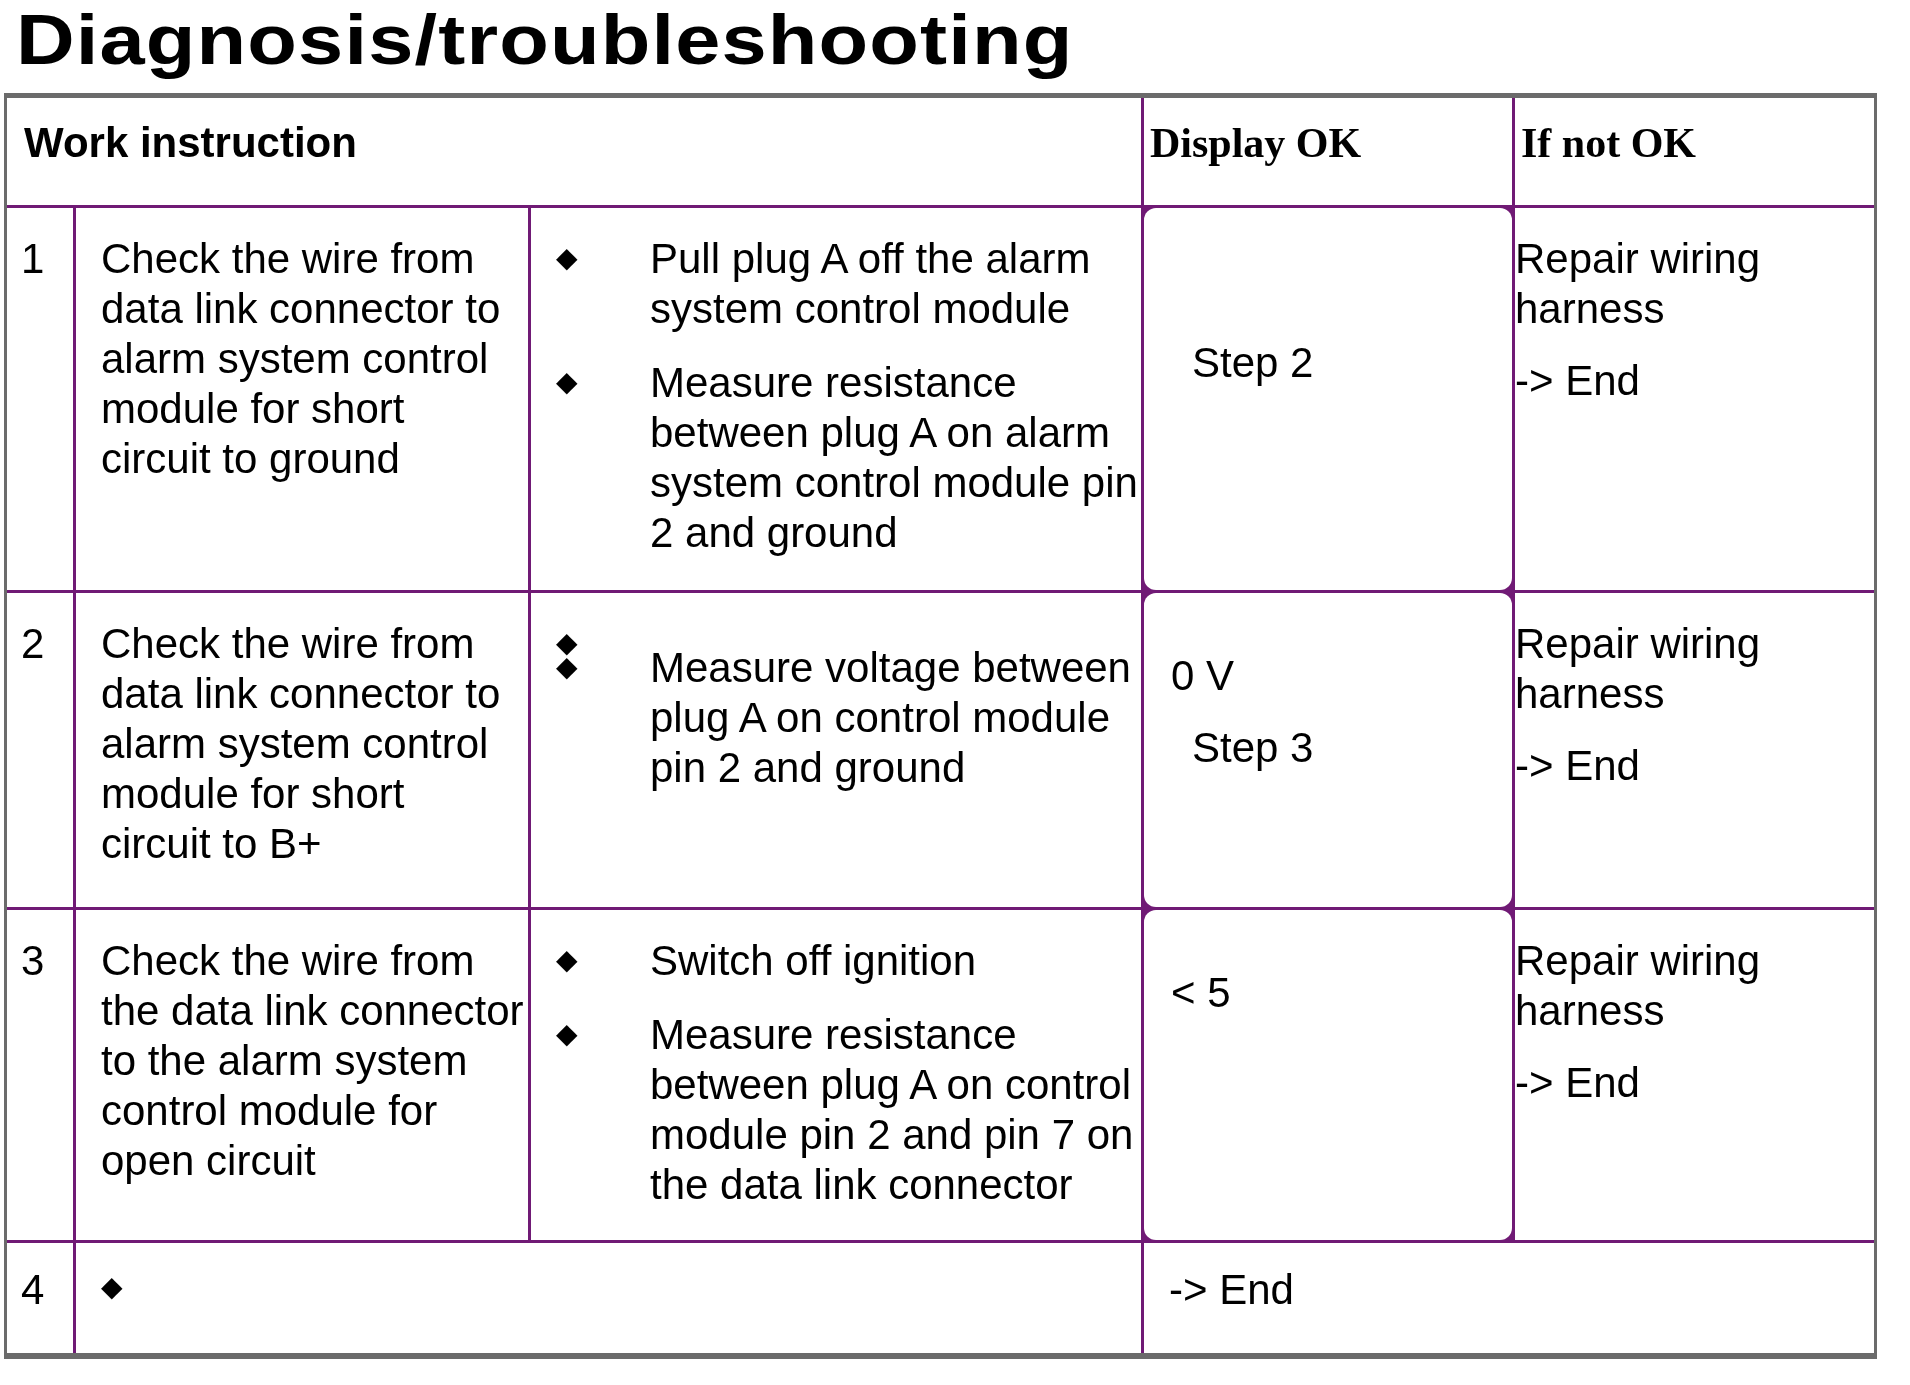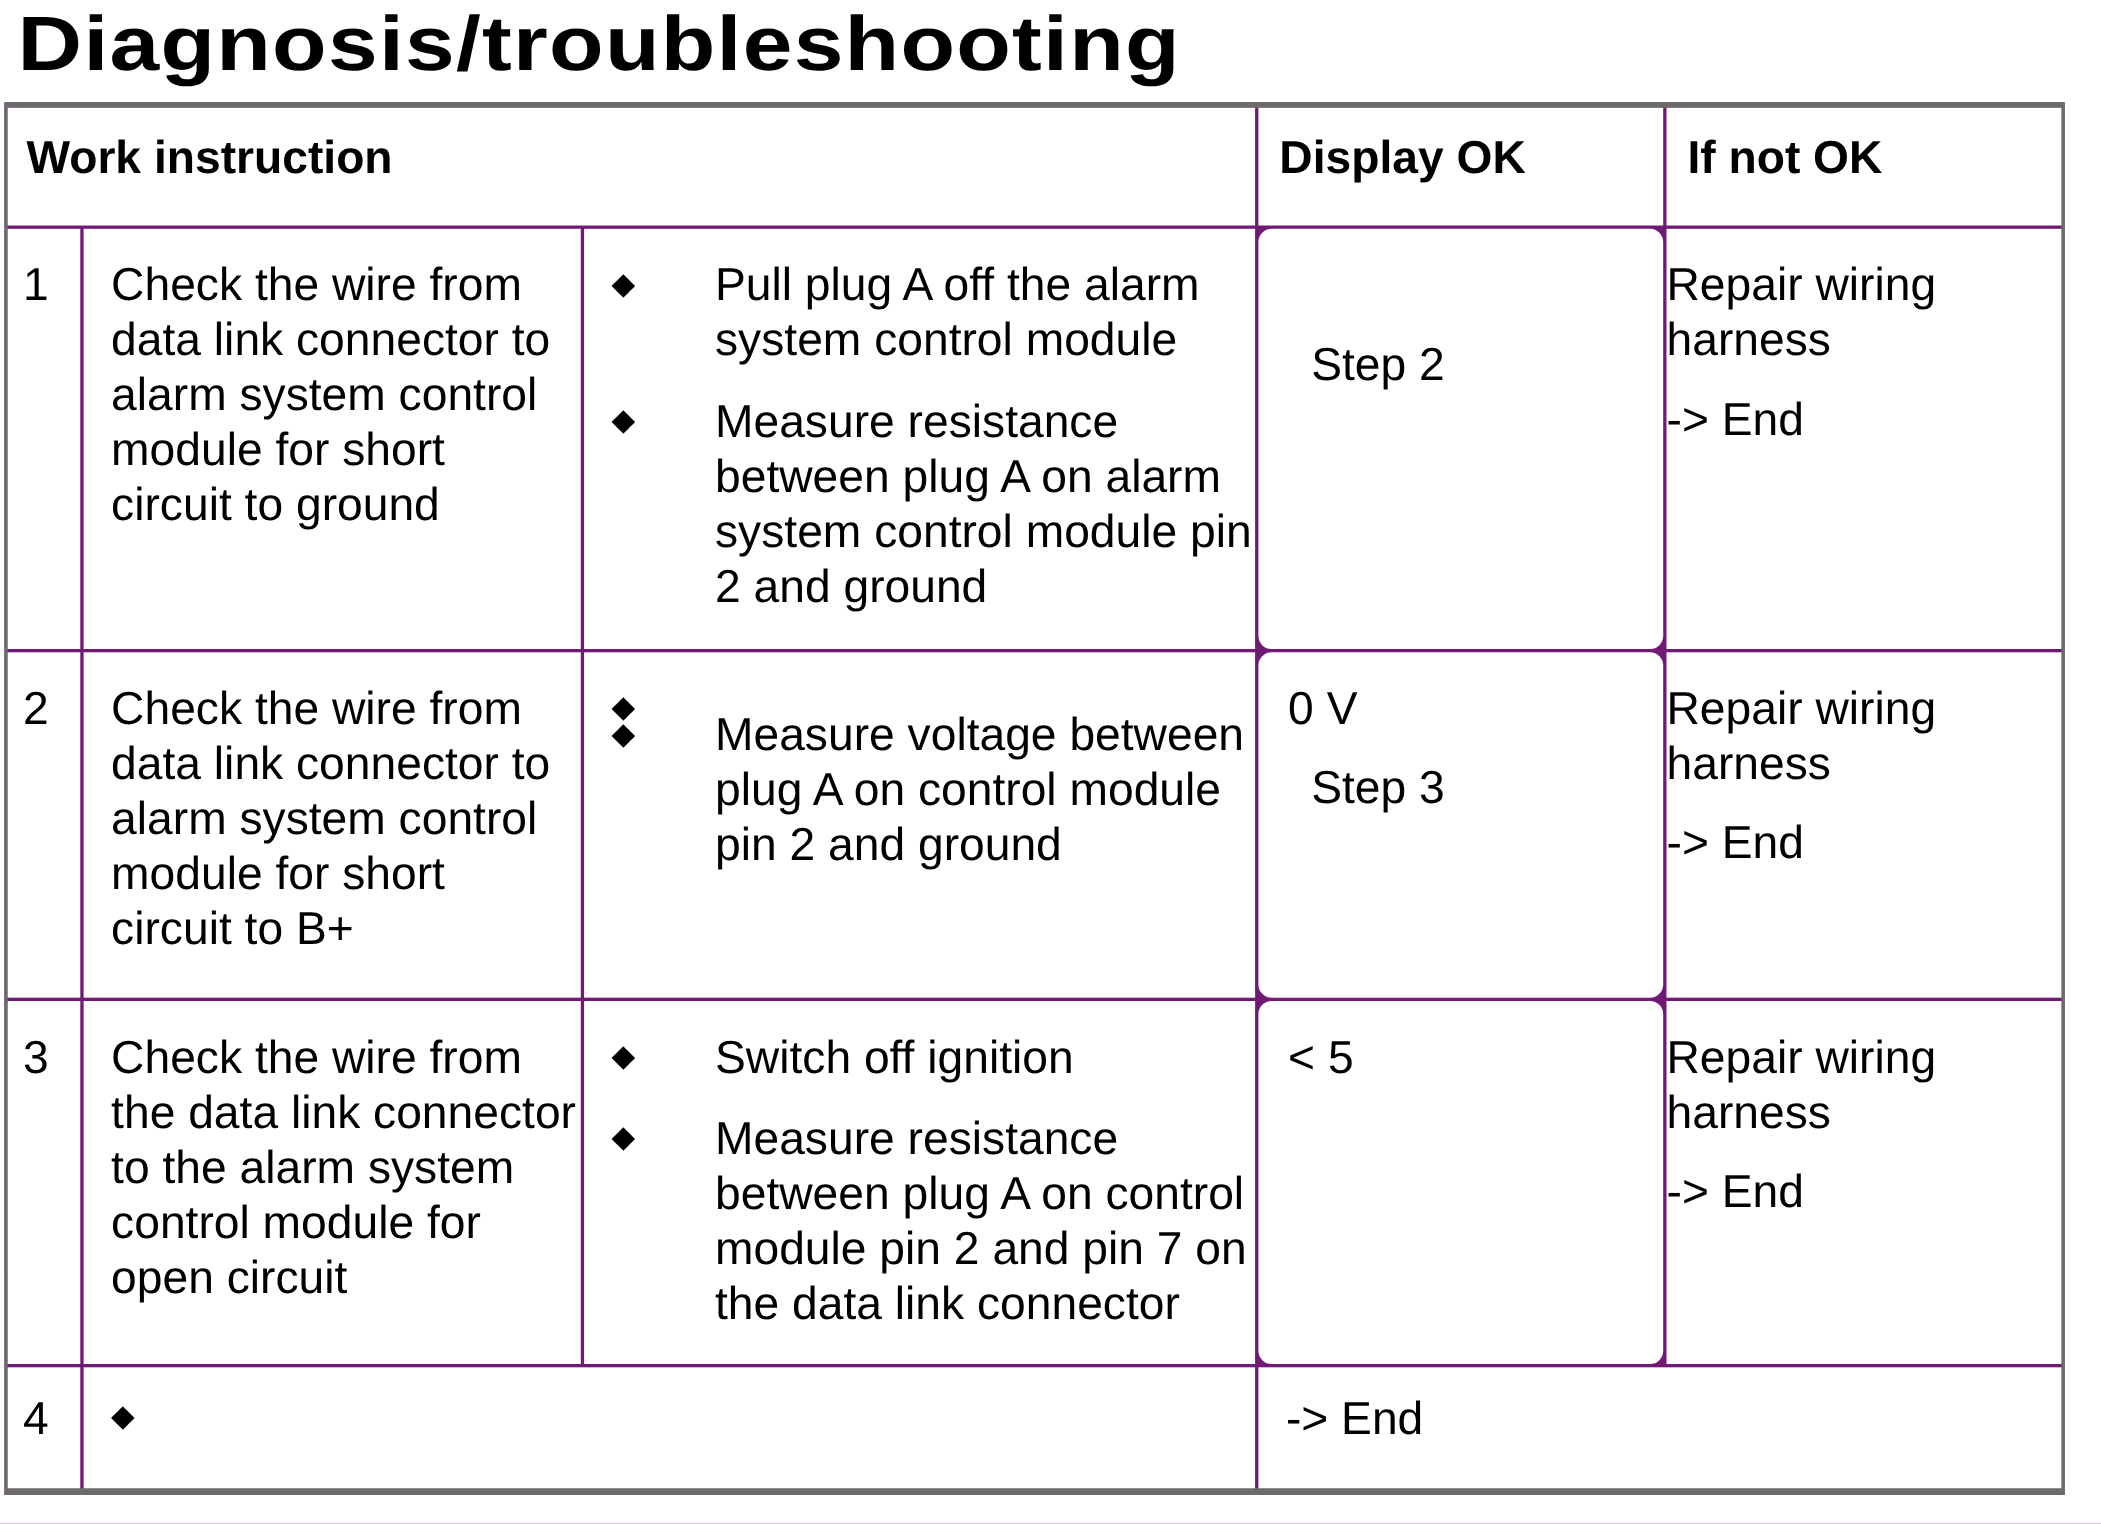"Display OK" .hdr.c3, .hdr.c4 { font-family: none -> Liberation Serif, serif; padding-left: 19px -> 6px }
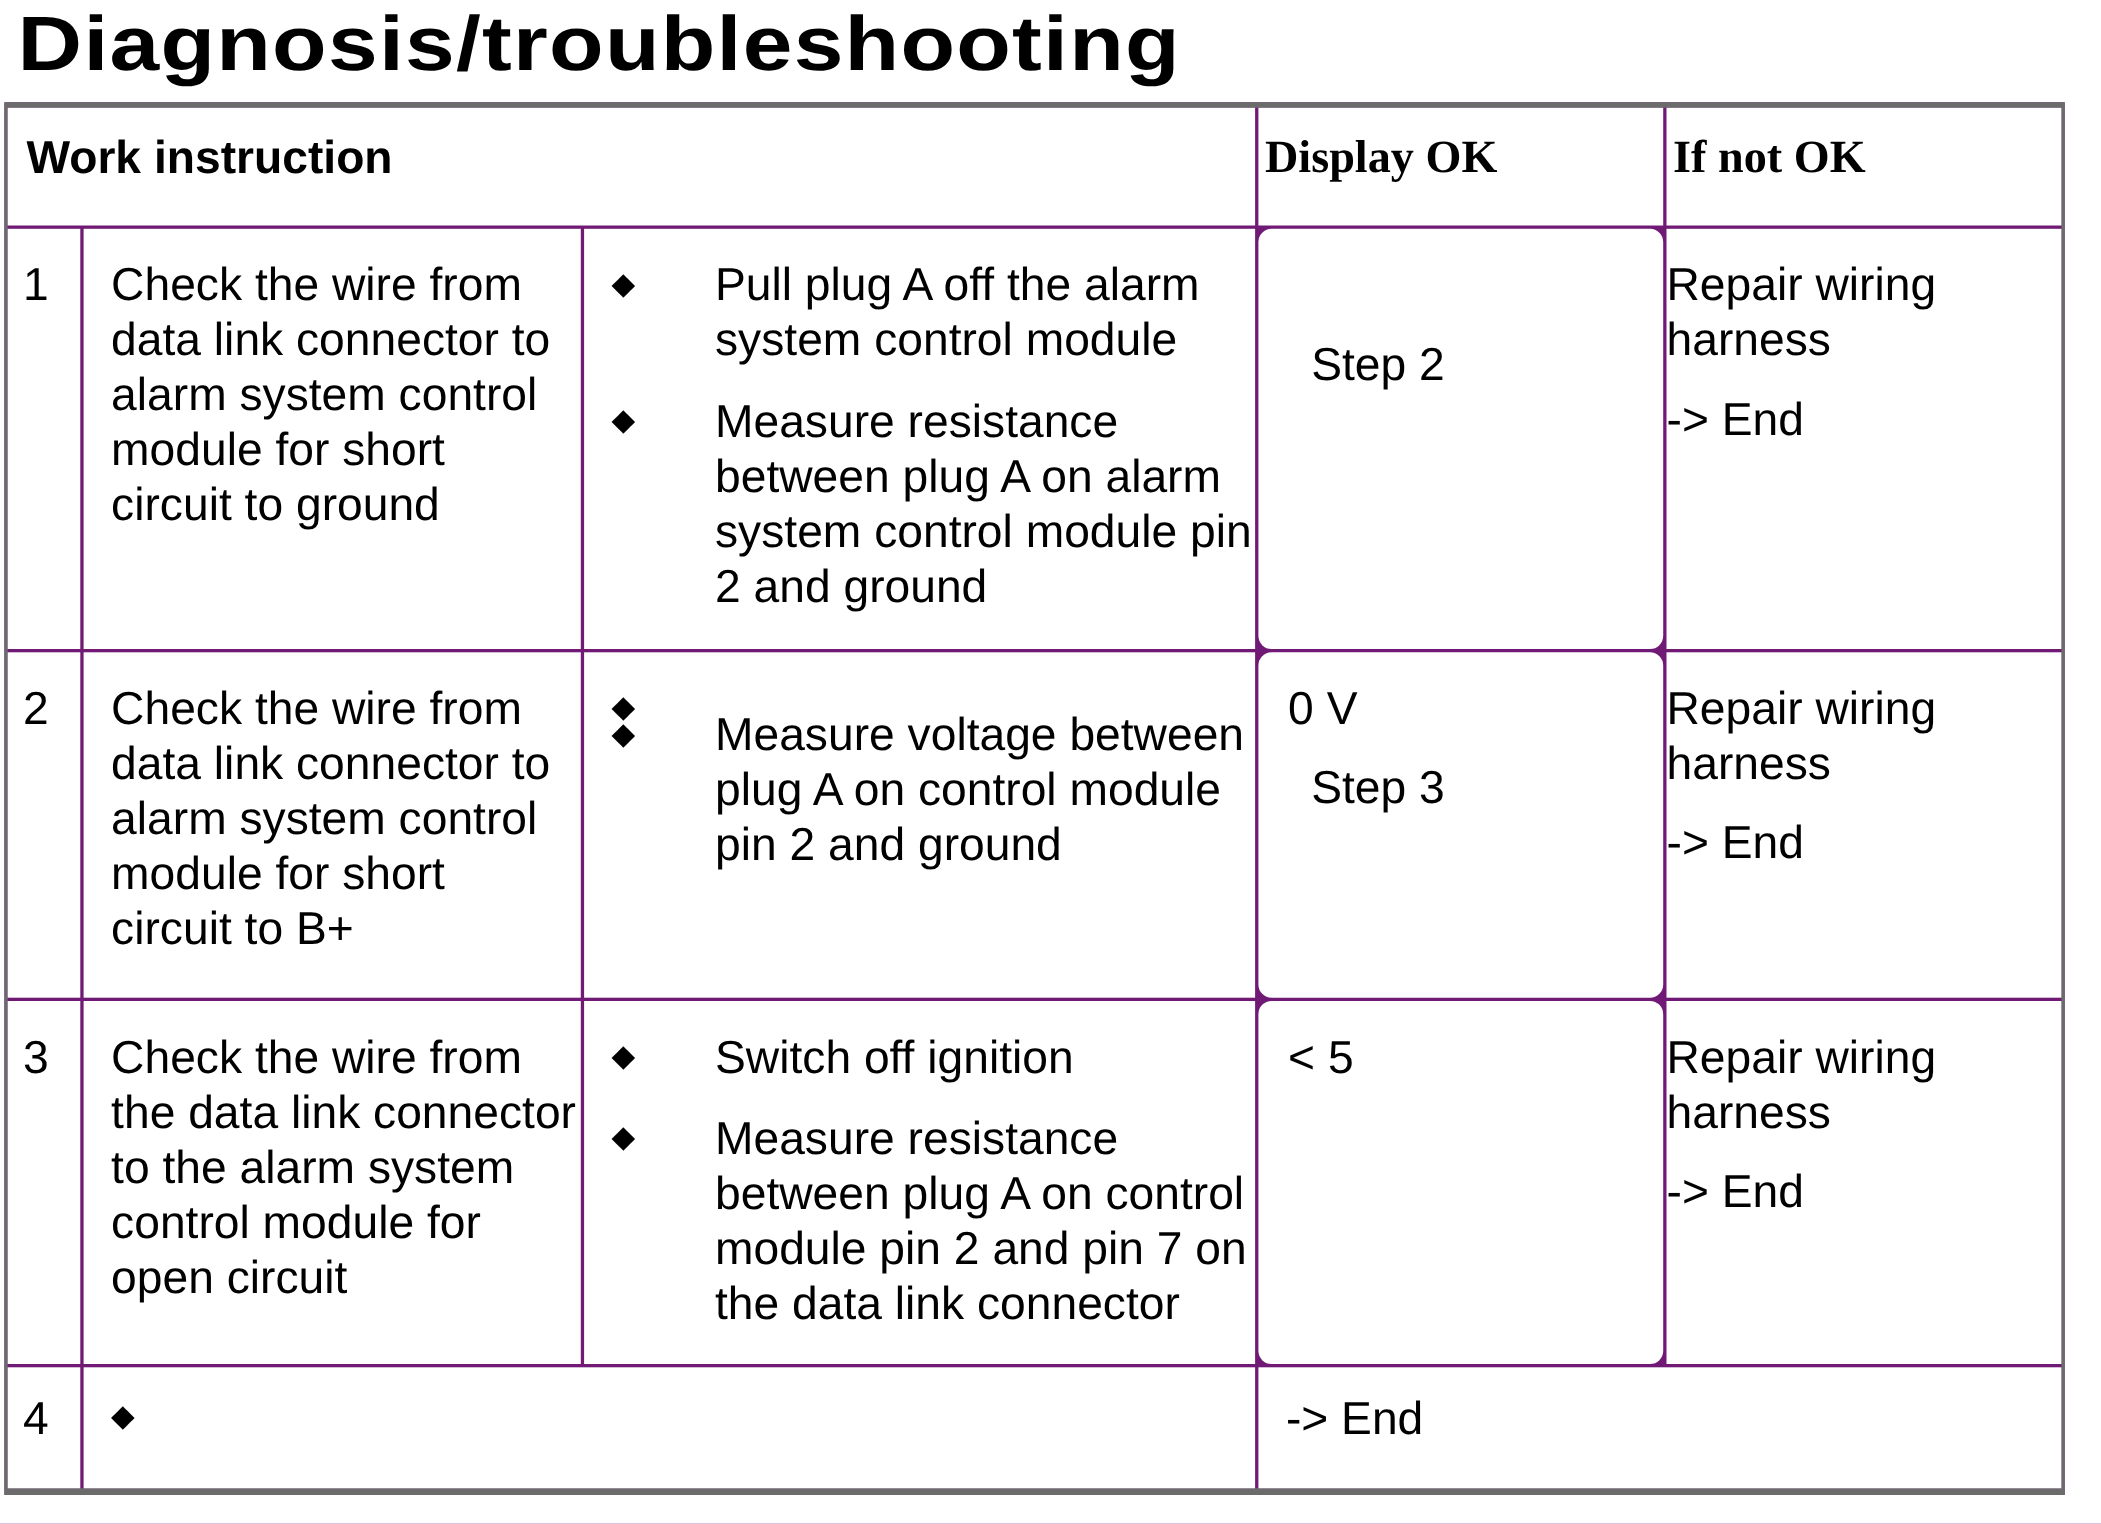"0 V" .dv { margin-top: none -> 32px }
